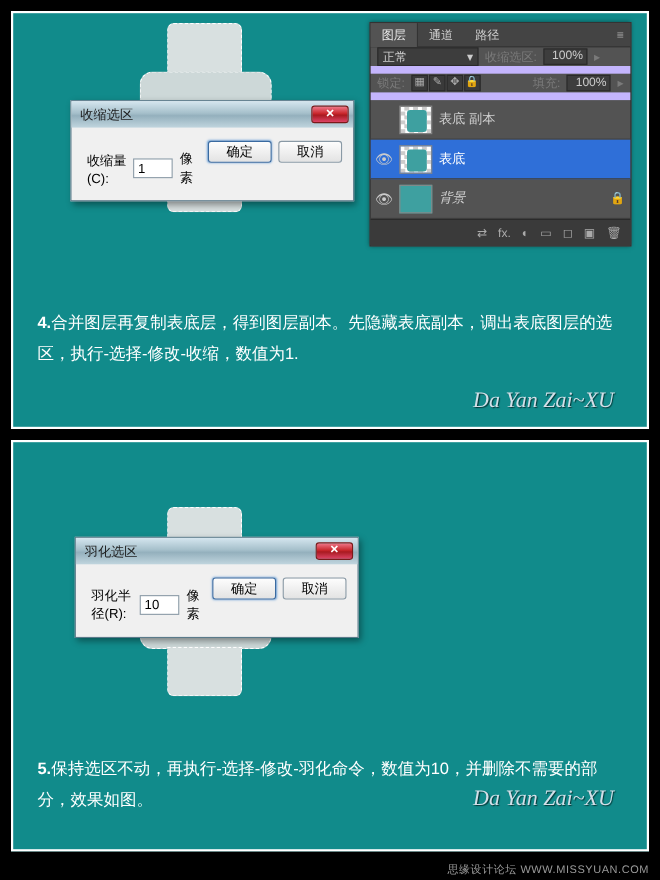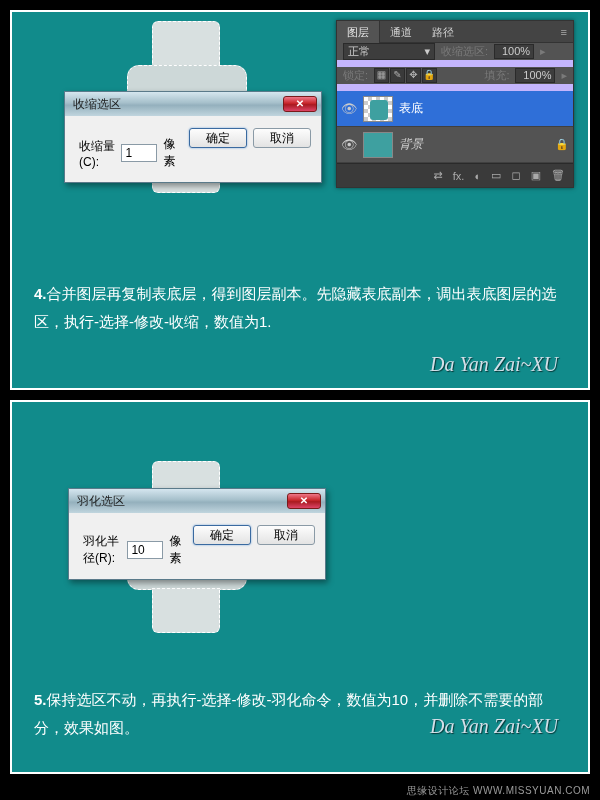"表底 副本" div.layer { html: none -> <div> <div></div> <div> <div></div> </div> <div>表底 副本</div> </div> }
